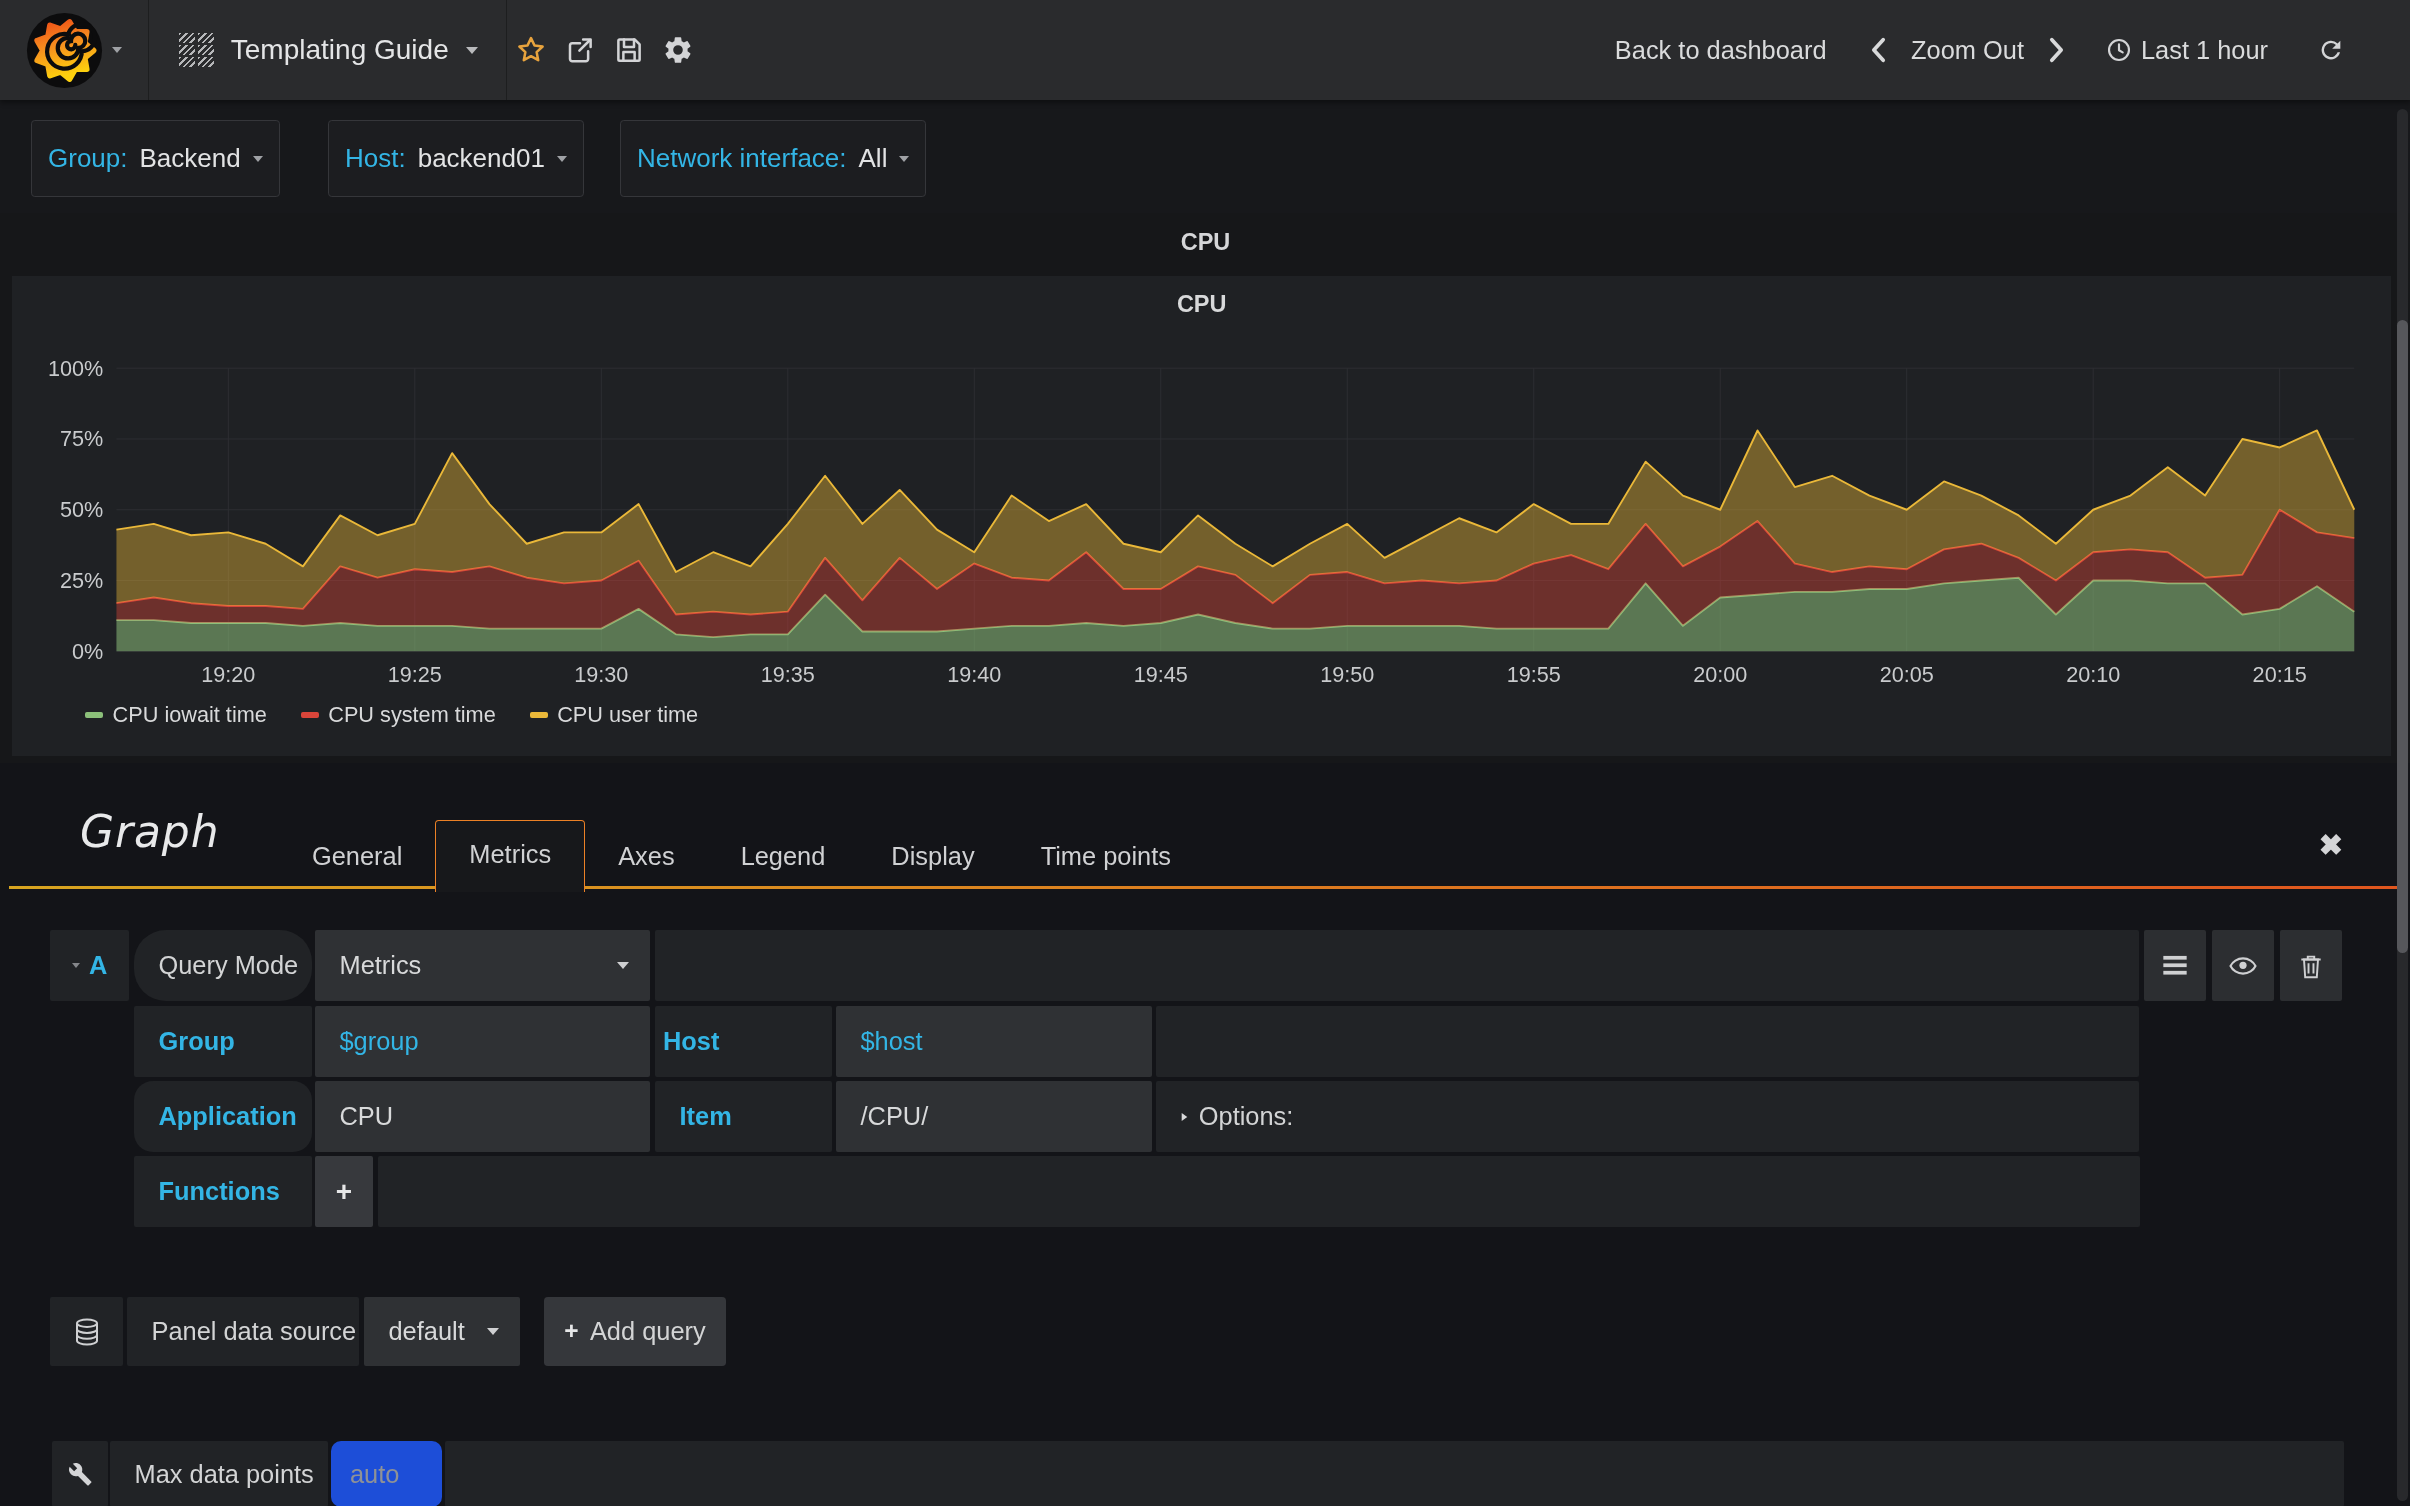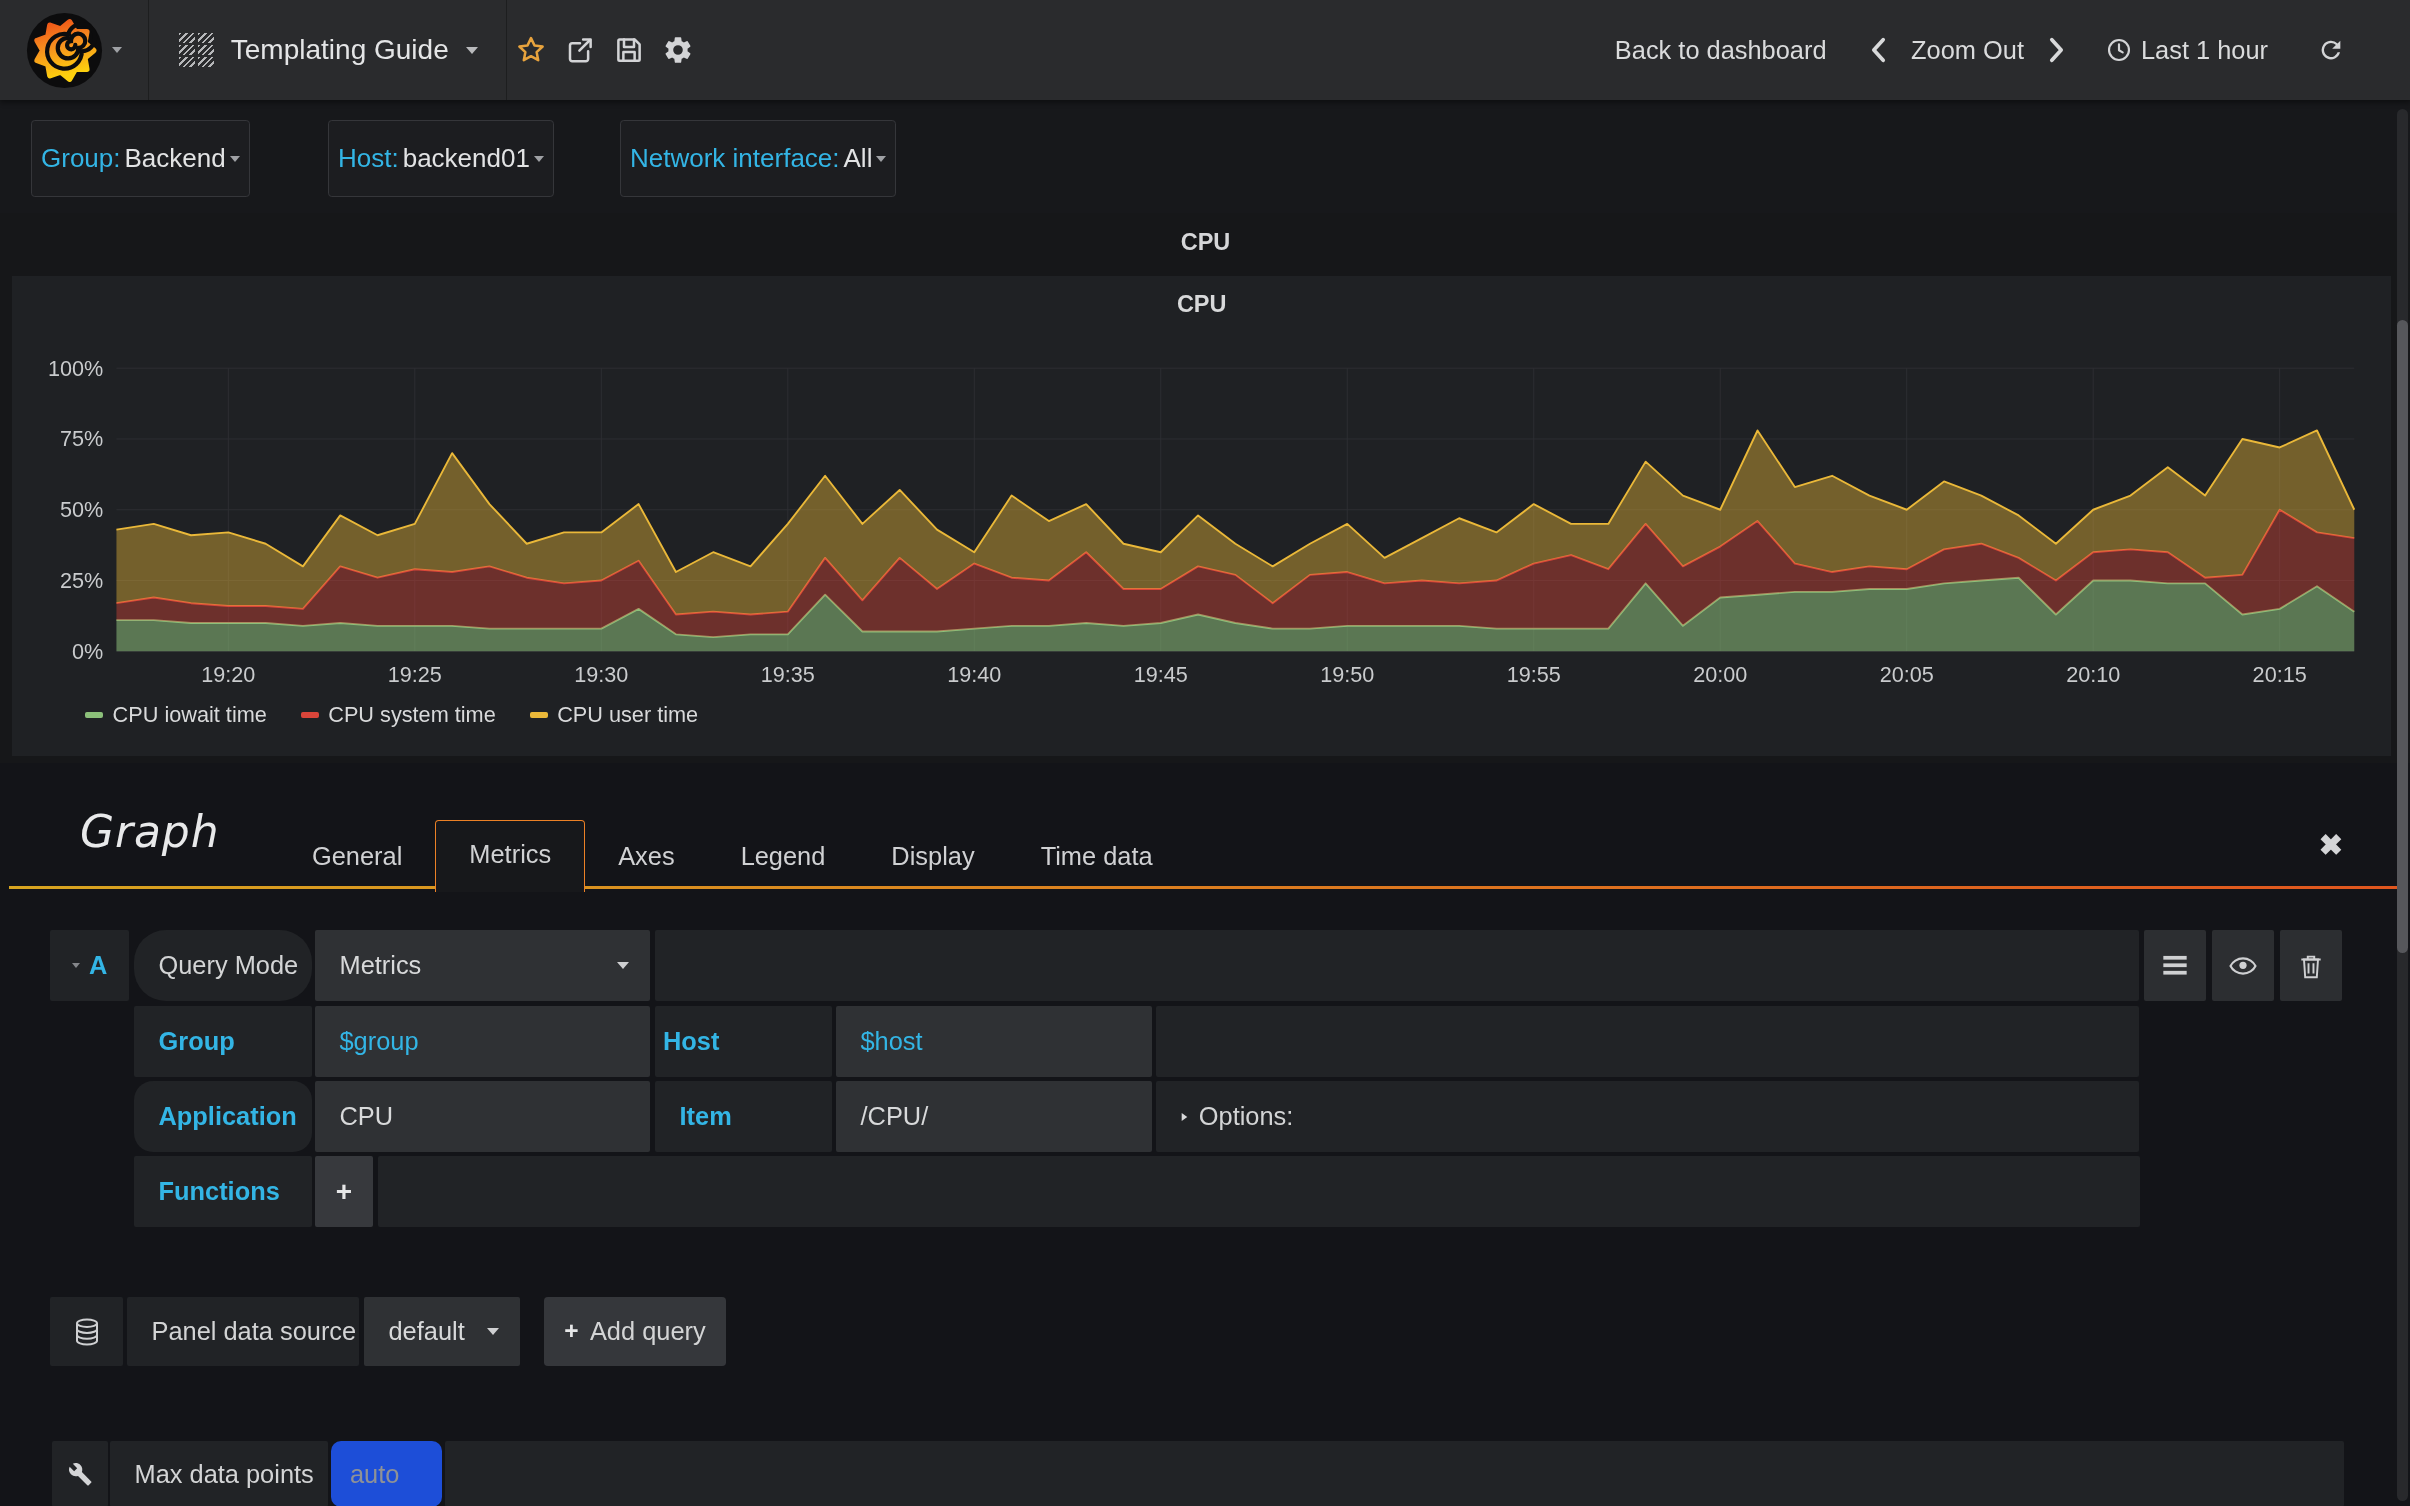"Group:" .var-box { gap: 4px -> 12px; padding: 0 9px -> 0 16px }
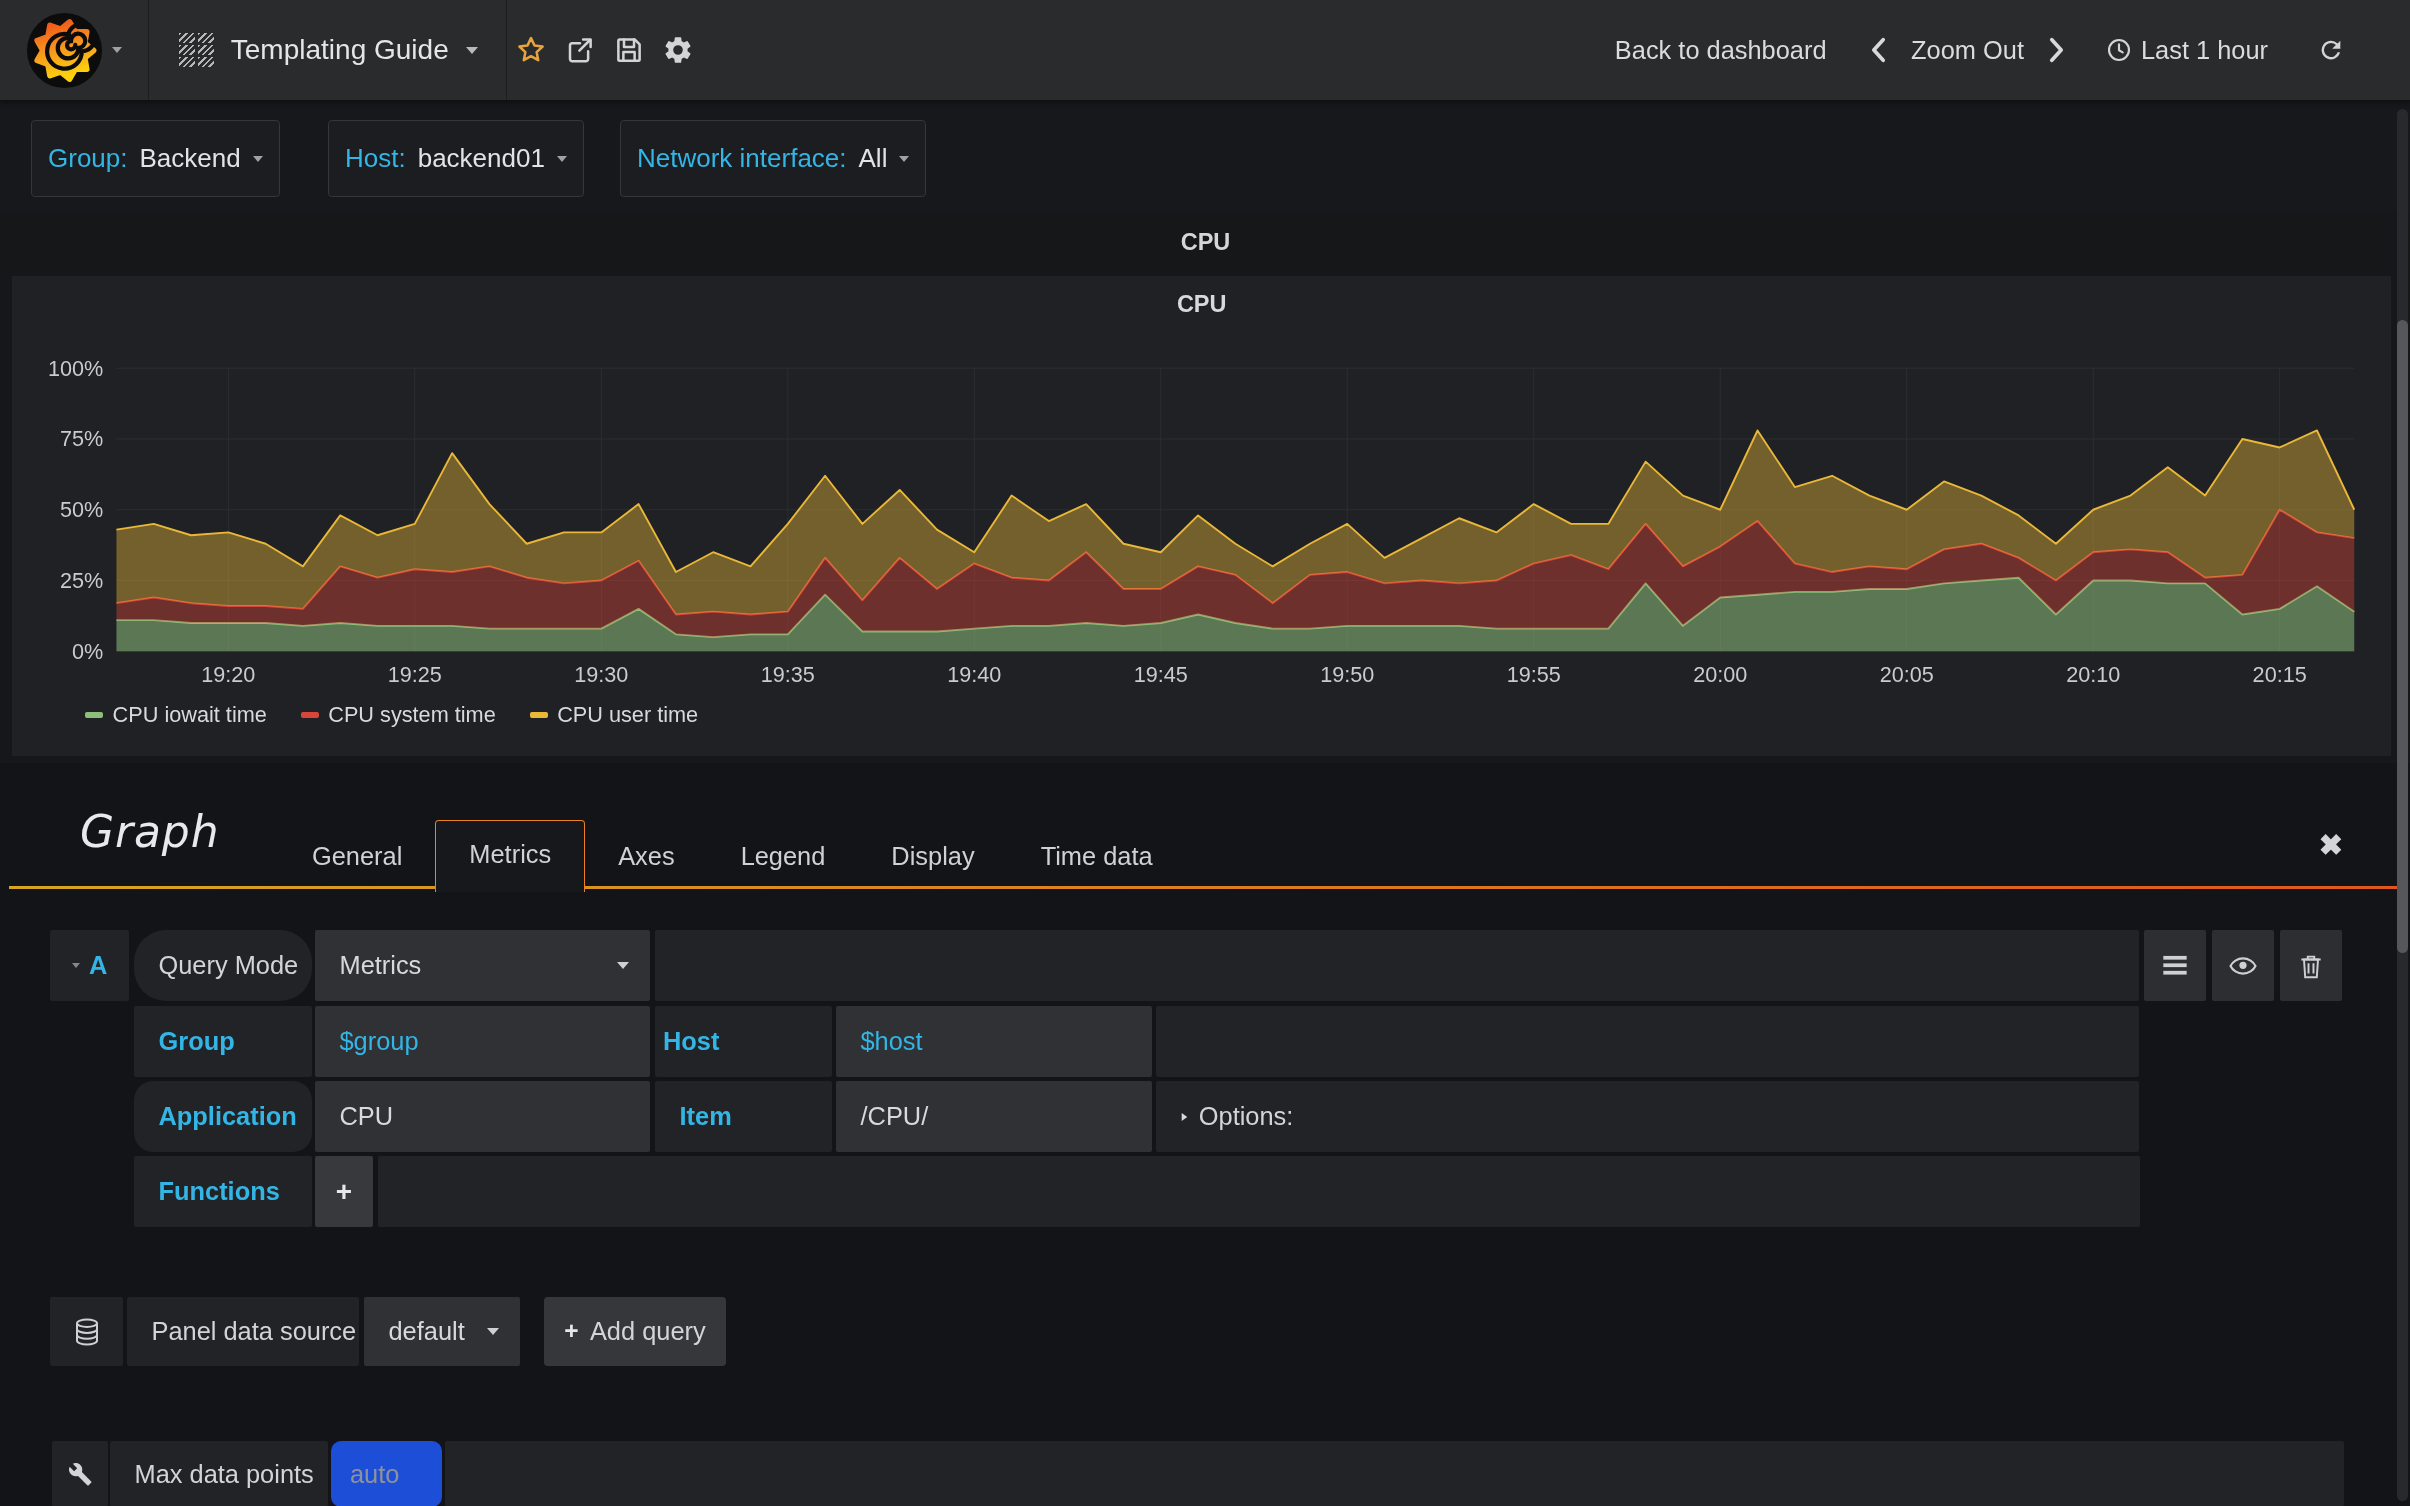"Time data" span.tab { text: data -> points }
